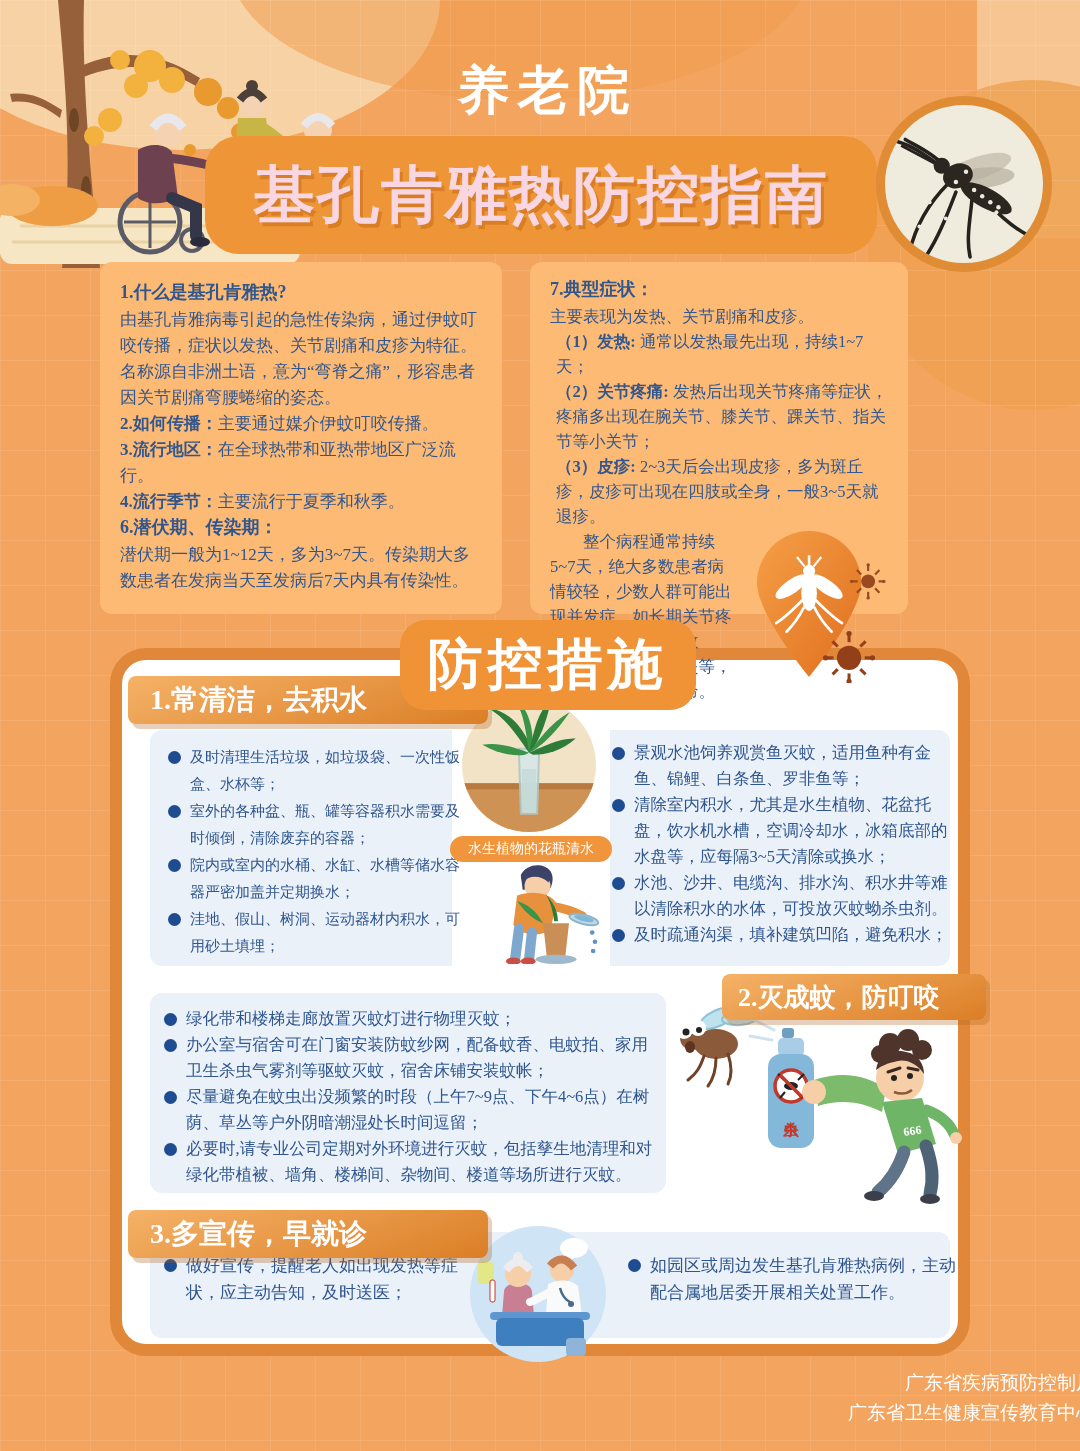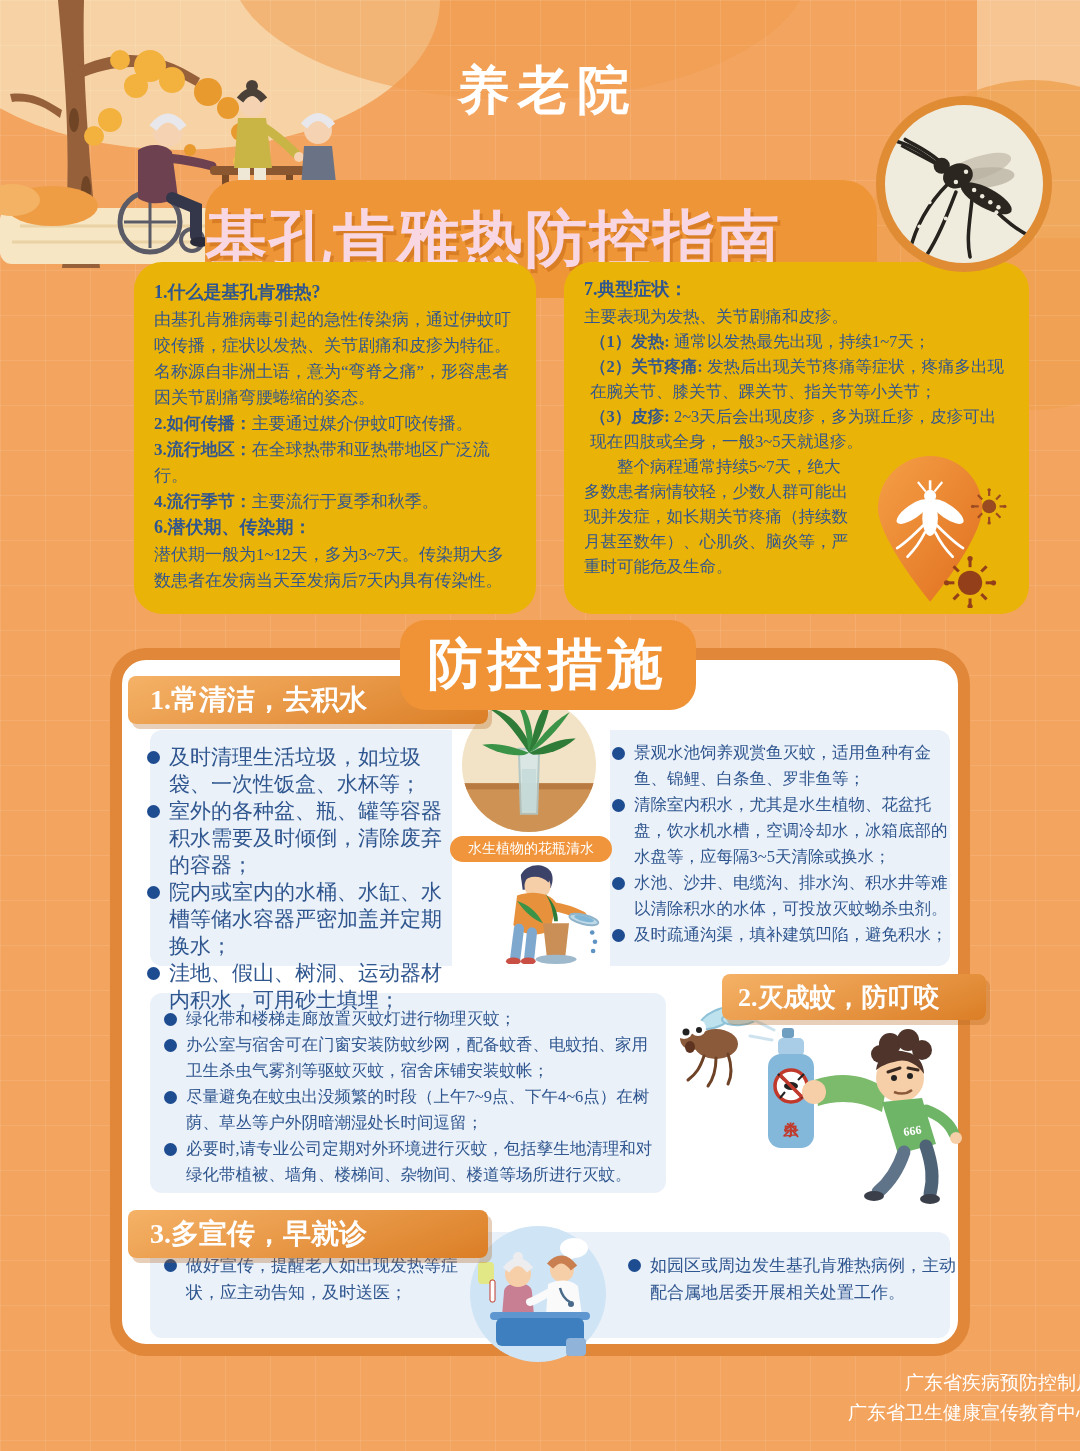"基孔肯雅热防控指南" .title-blob { justify-content: flex-start -> center; margin-top: 44px -> none }
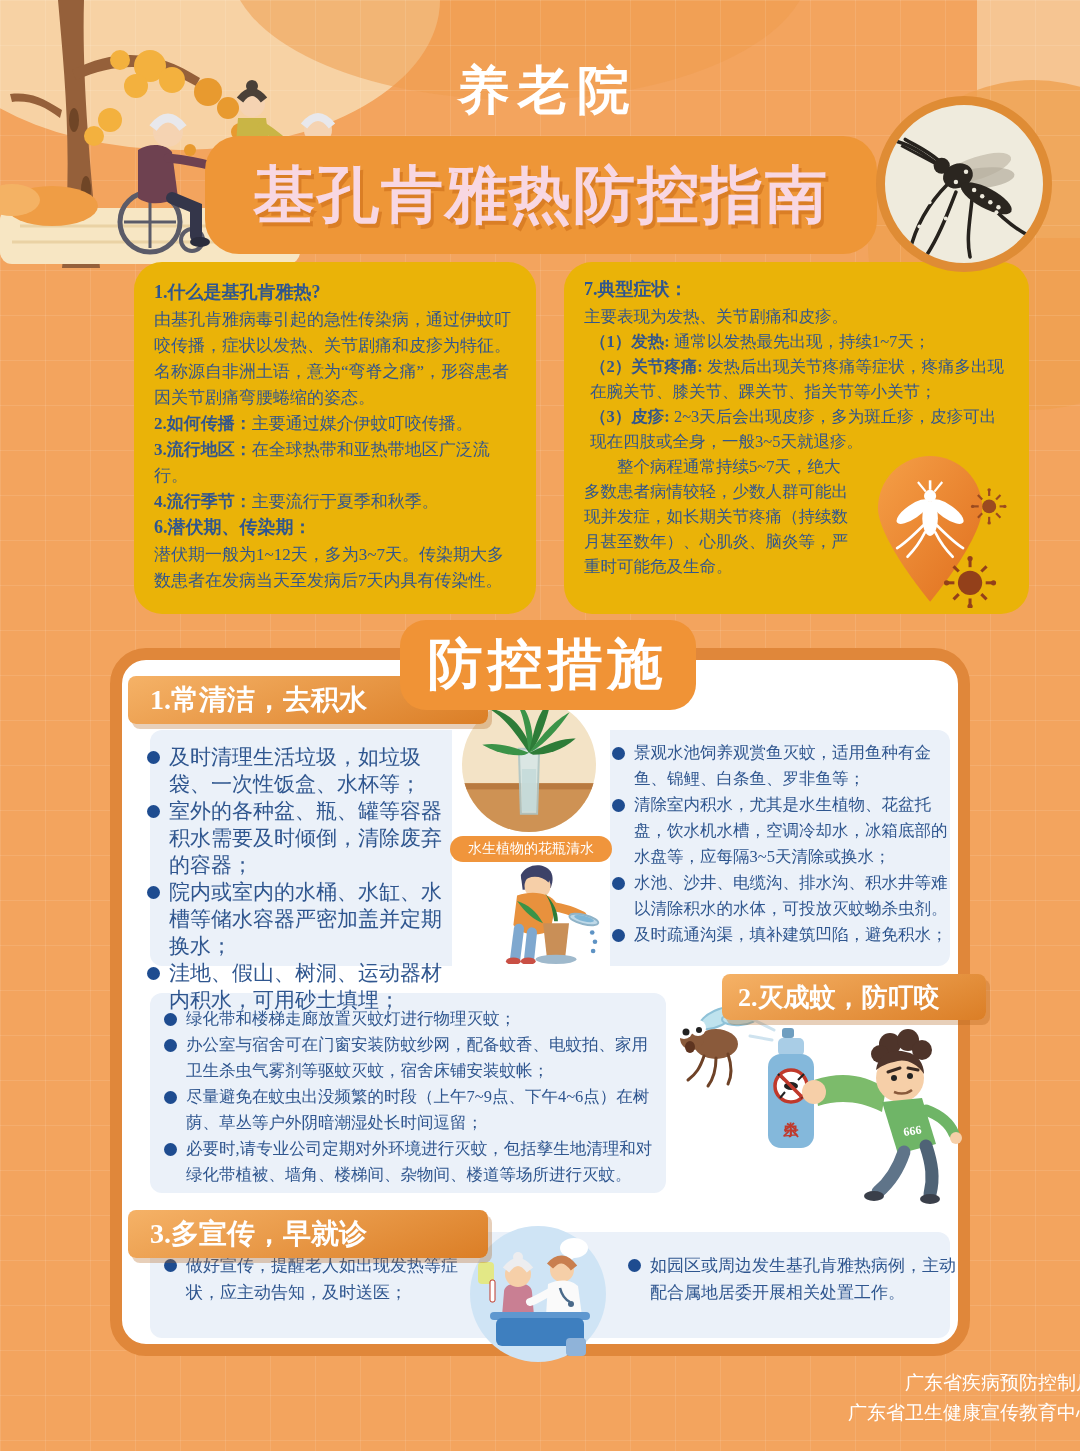"1.什么是基孔肯雅热?" .card { background: #eab308 -> #fdba74; border-radius: 28px -> 12px; margin-left: 34px -> none }
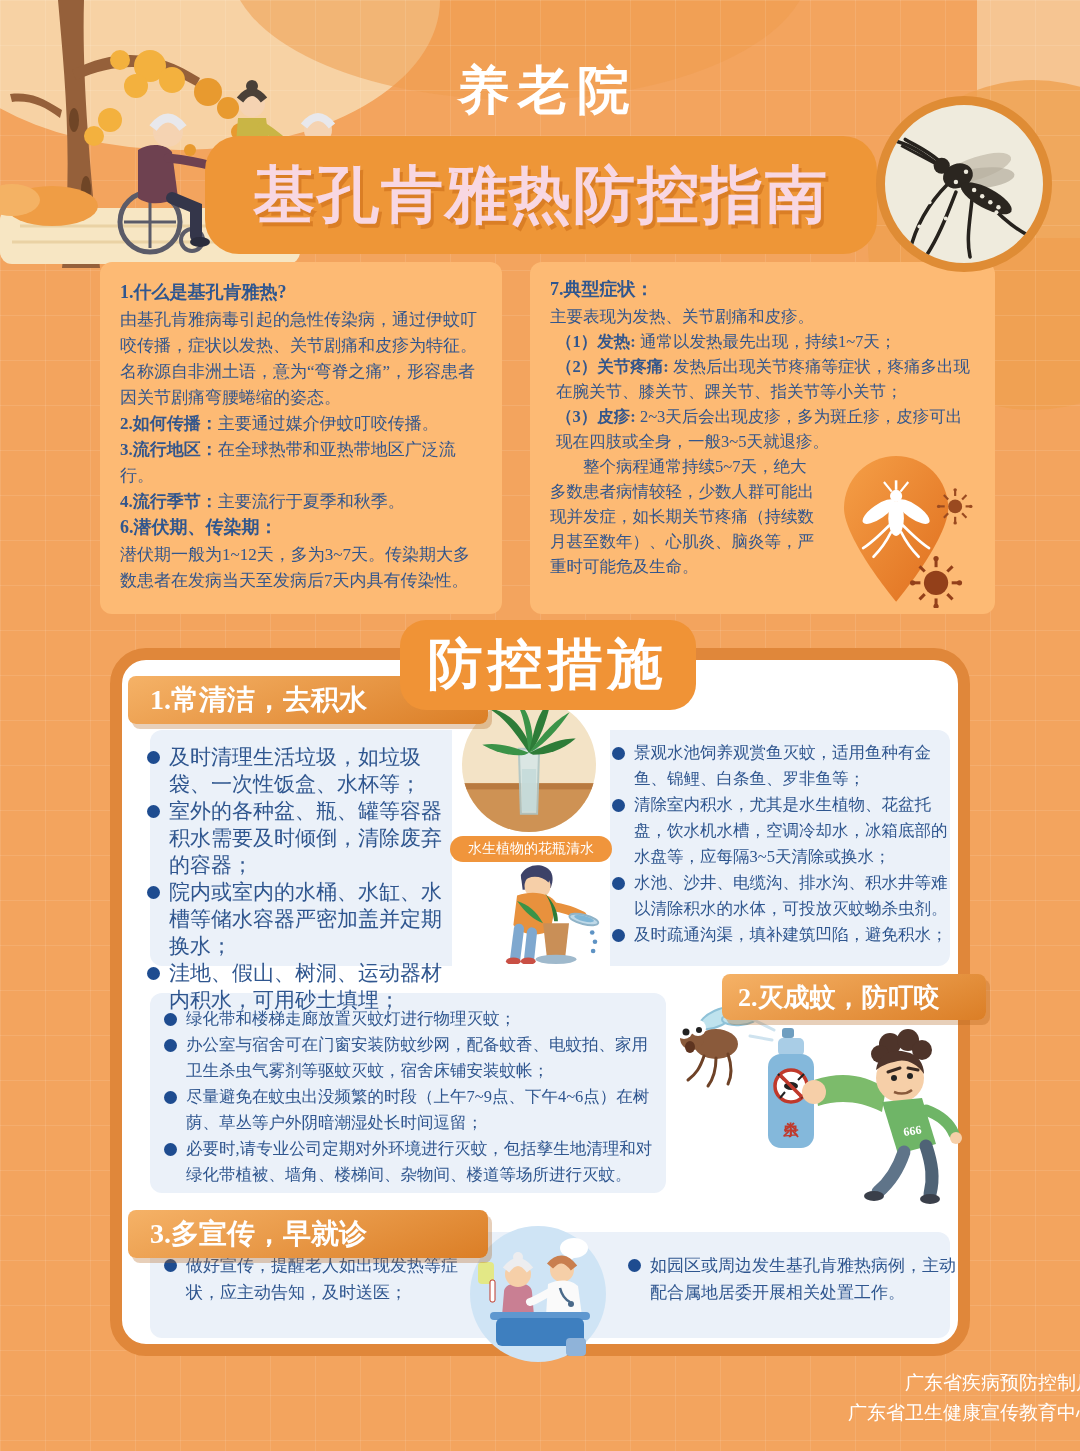"7.典型症状：" .card-right { width: 465px -> 378px }
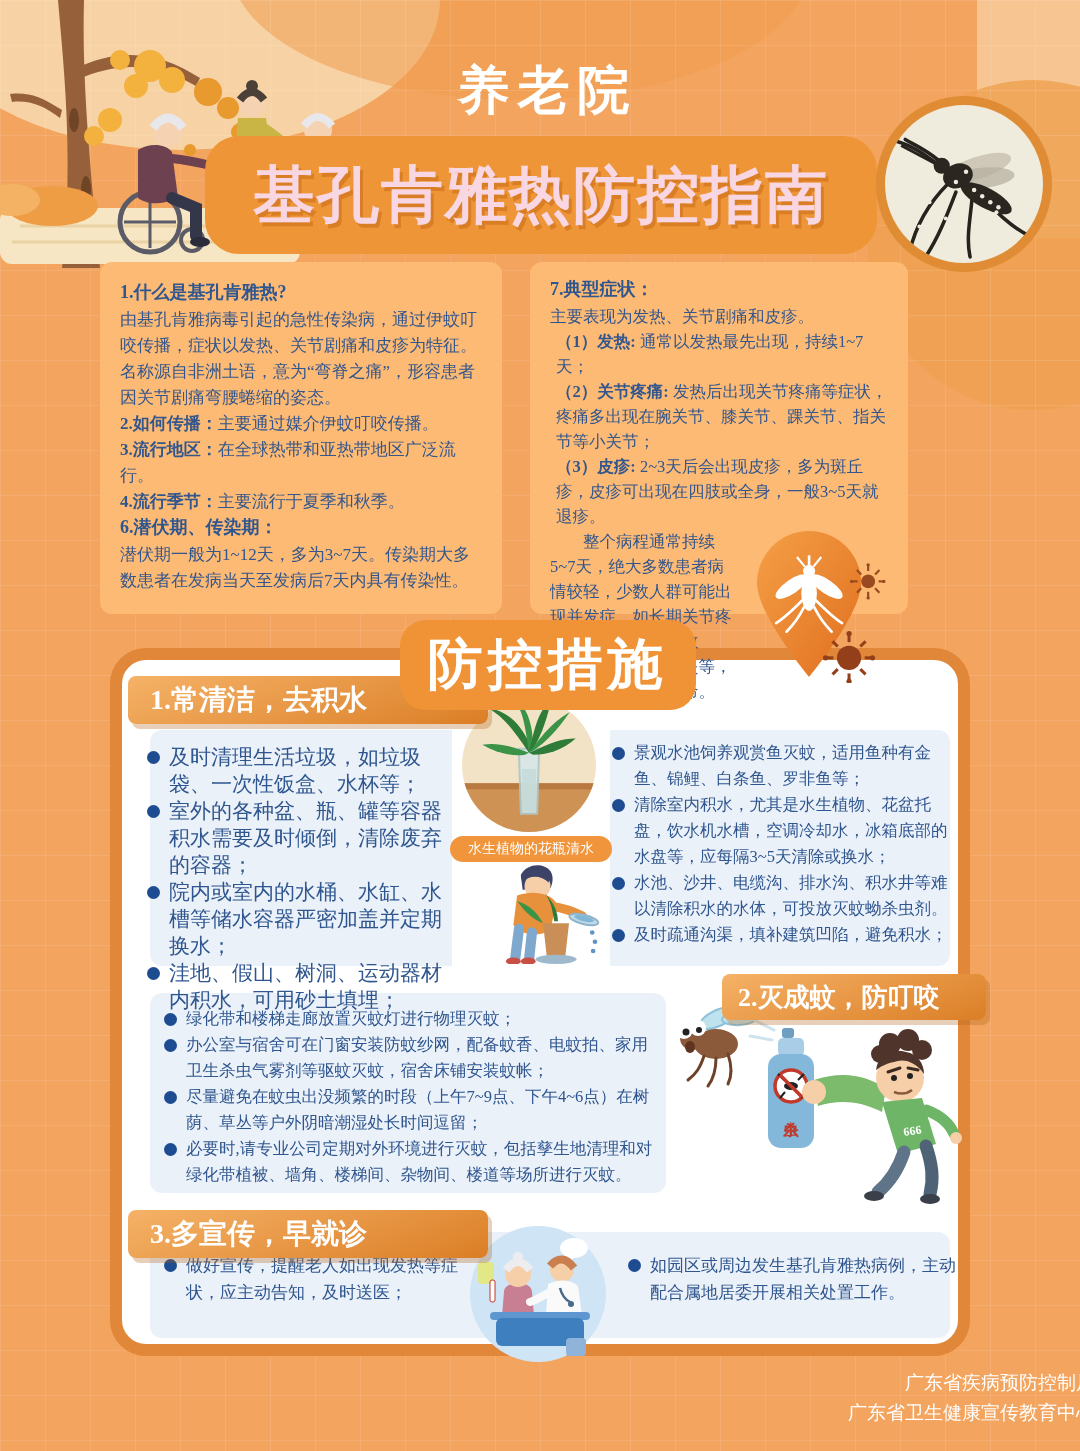"及时清理生活垃圾，如垃圾袋、一次性饭盒、水杯等；" .list1-left { font-size: 21px -> 15px; left: 147px -> 168px }
